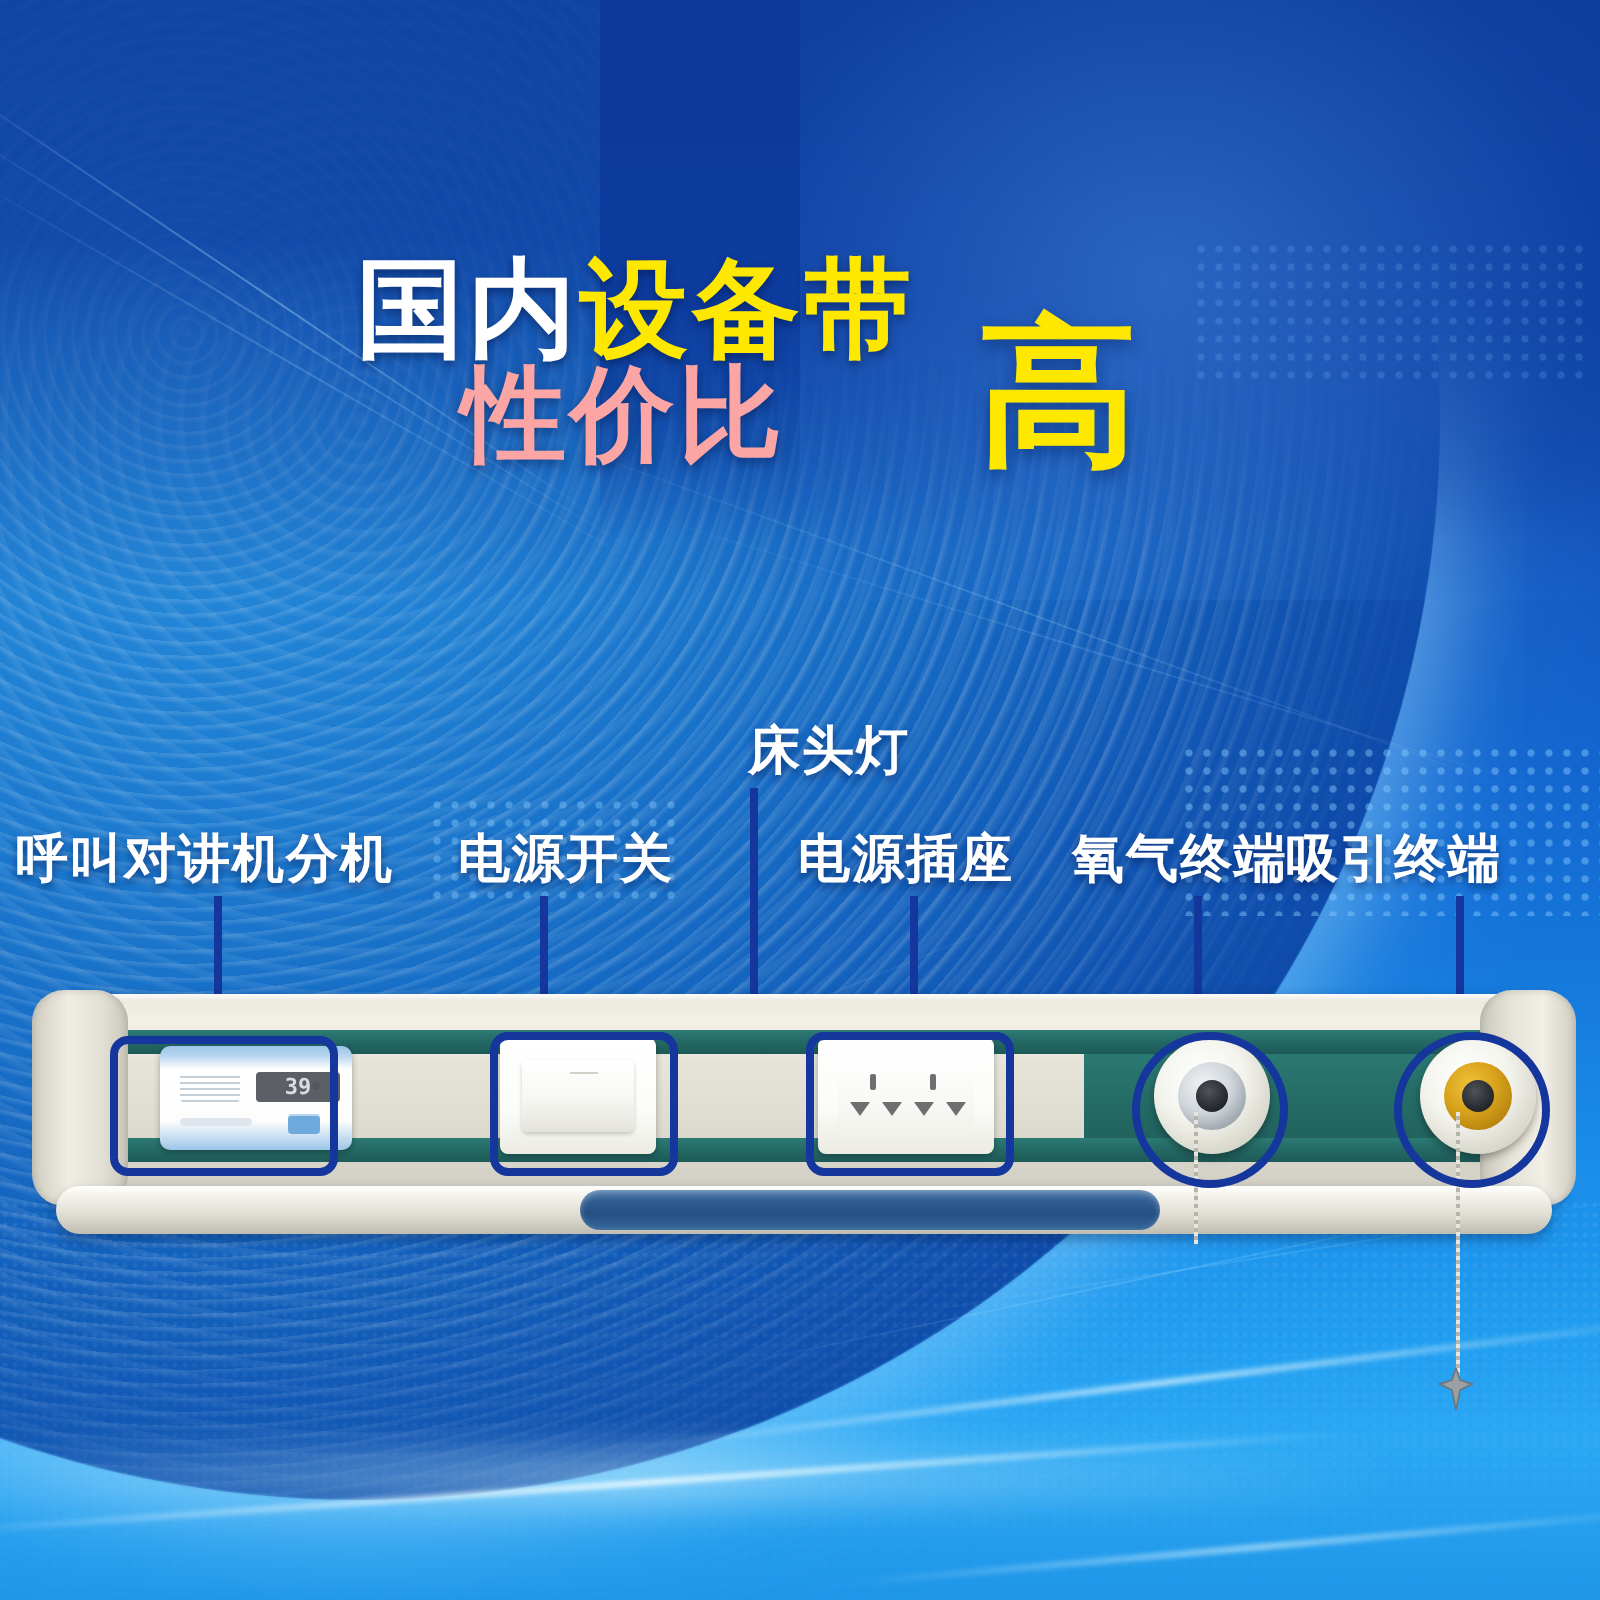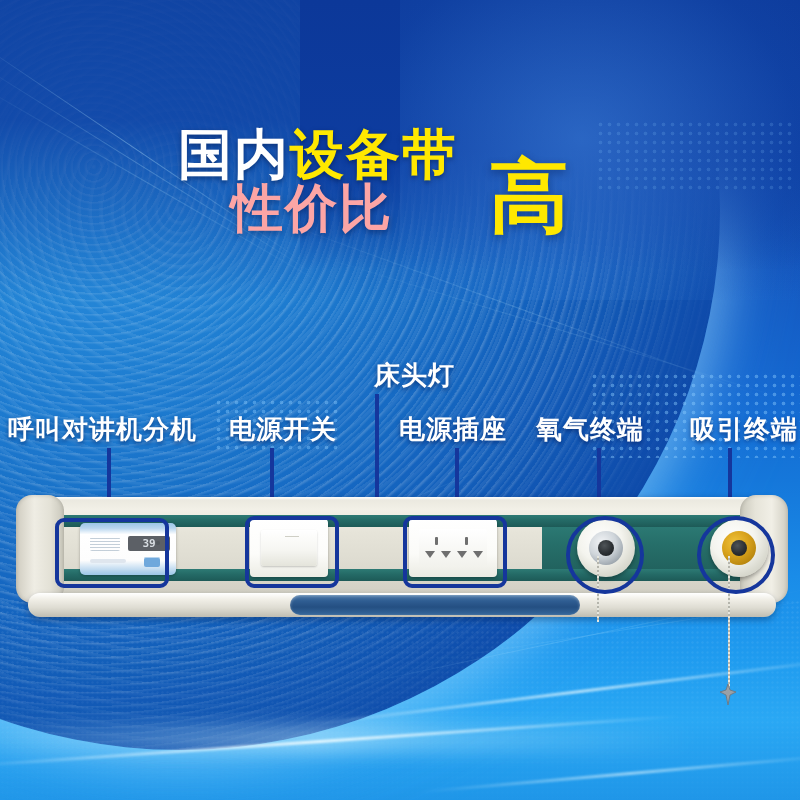"吸引终端" div.callout { left: 690px -> 643px }
